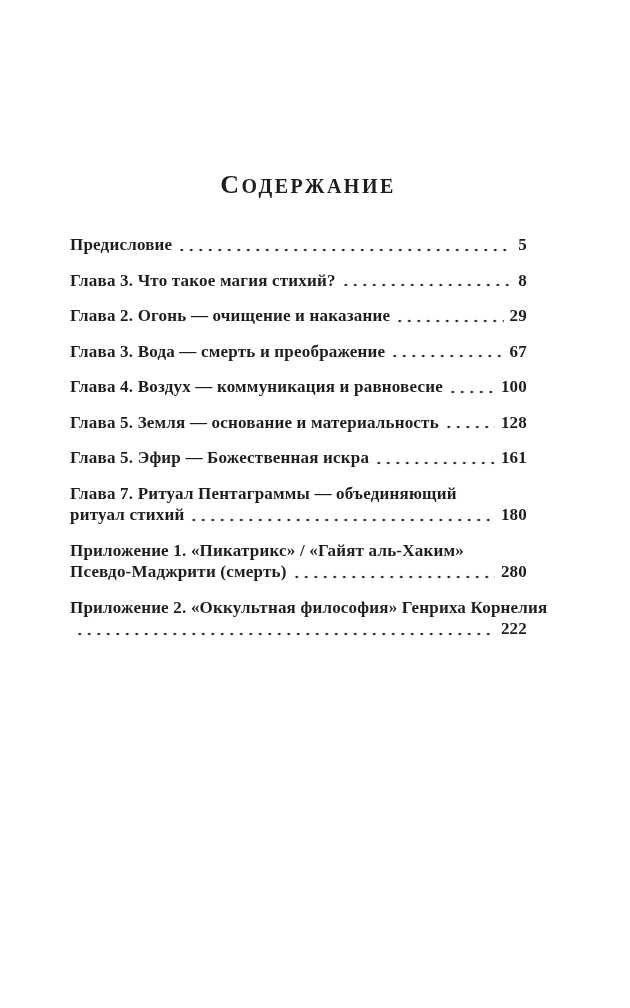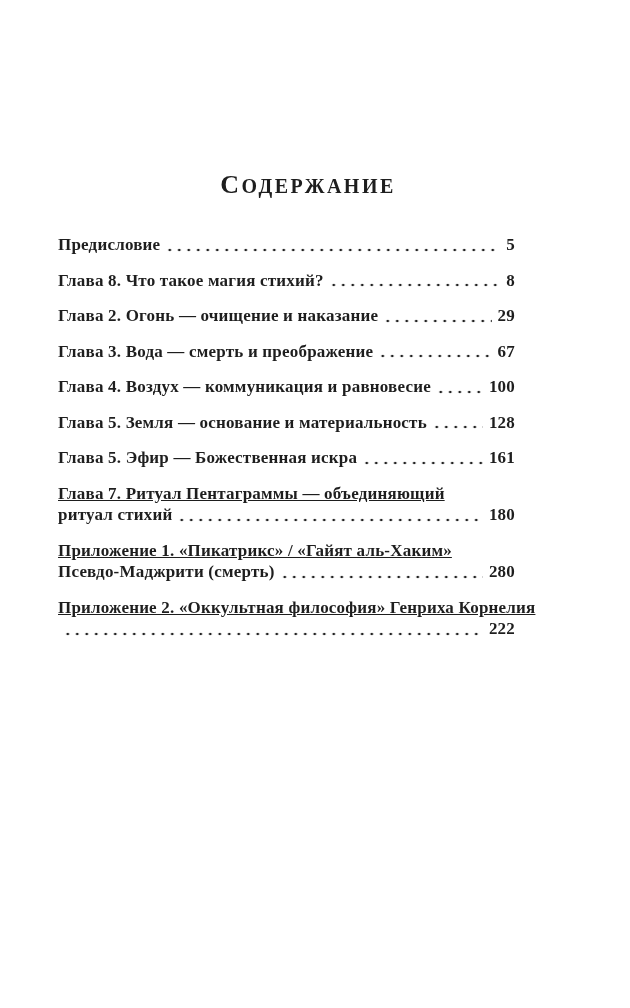"Предисловие" .toc { left: 58px -> 70px }
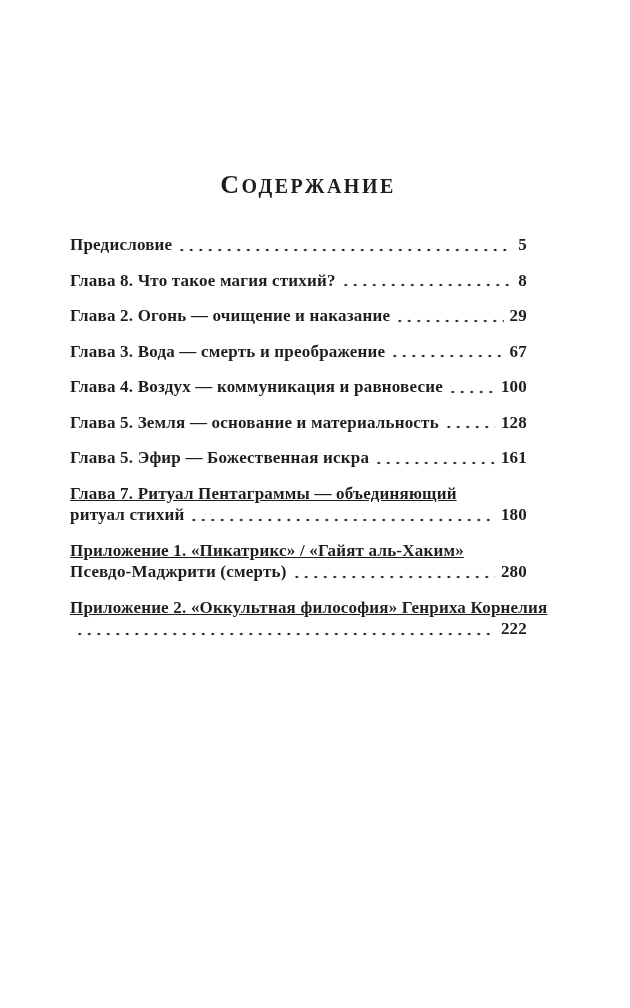"Глава 8. Что такое магия" span.entry-text { text: 8 -> 3 }
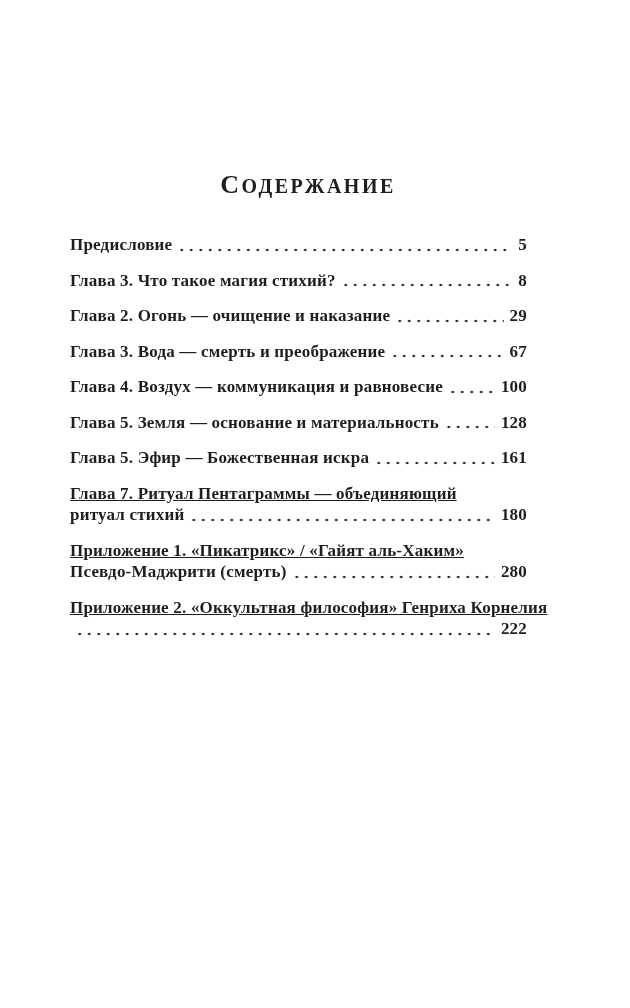"Глава 7. Ритуал Пентаграммы —" .entry-lines .entry-line { text-decoration: underline -> none }
